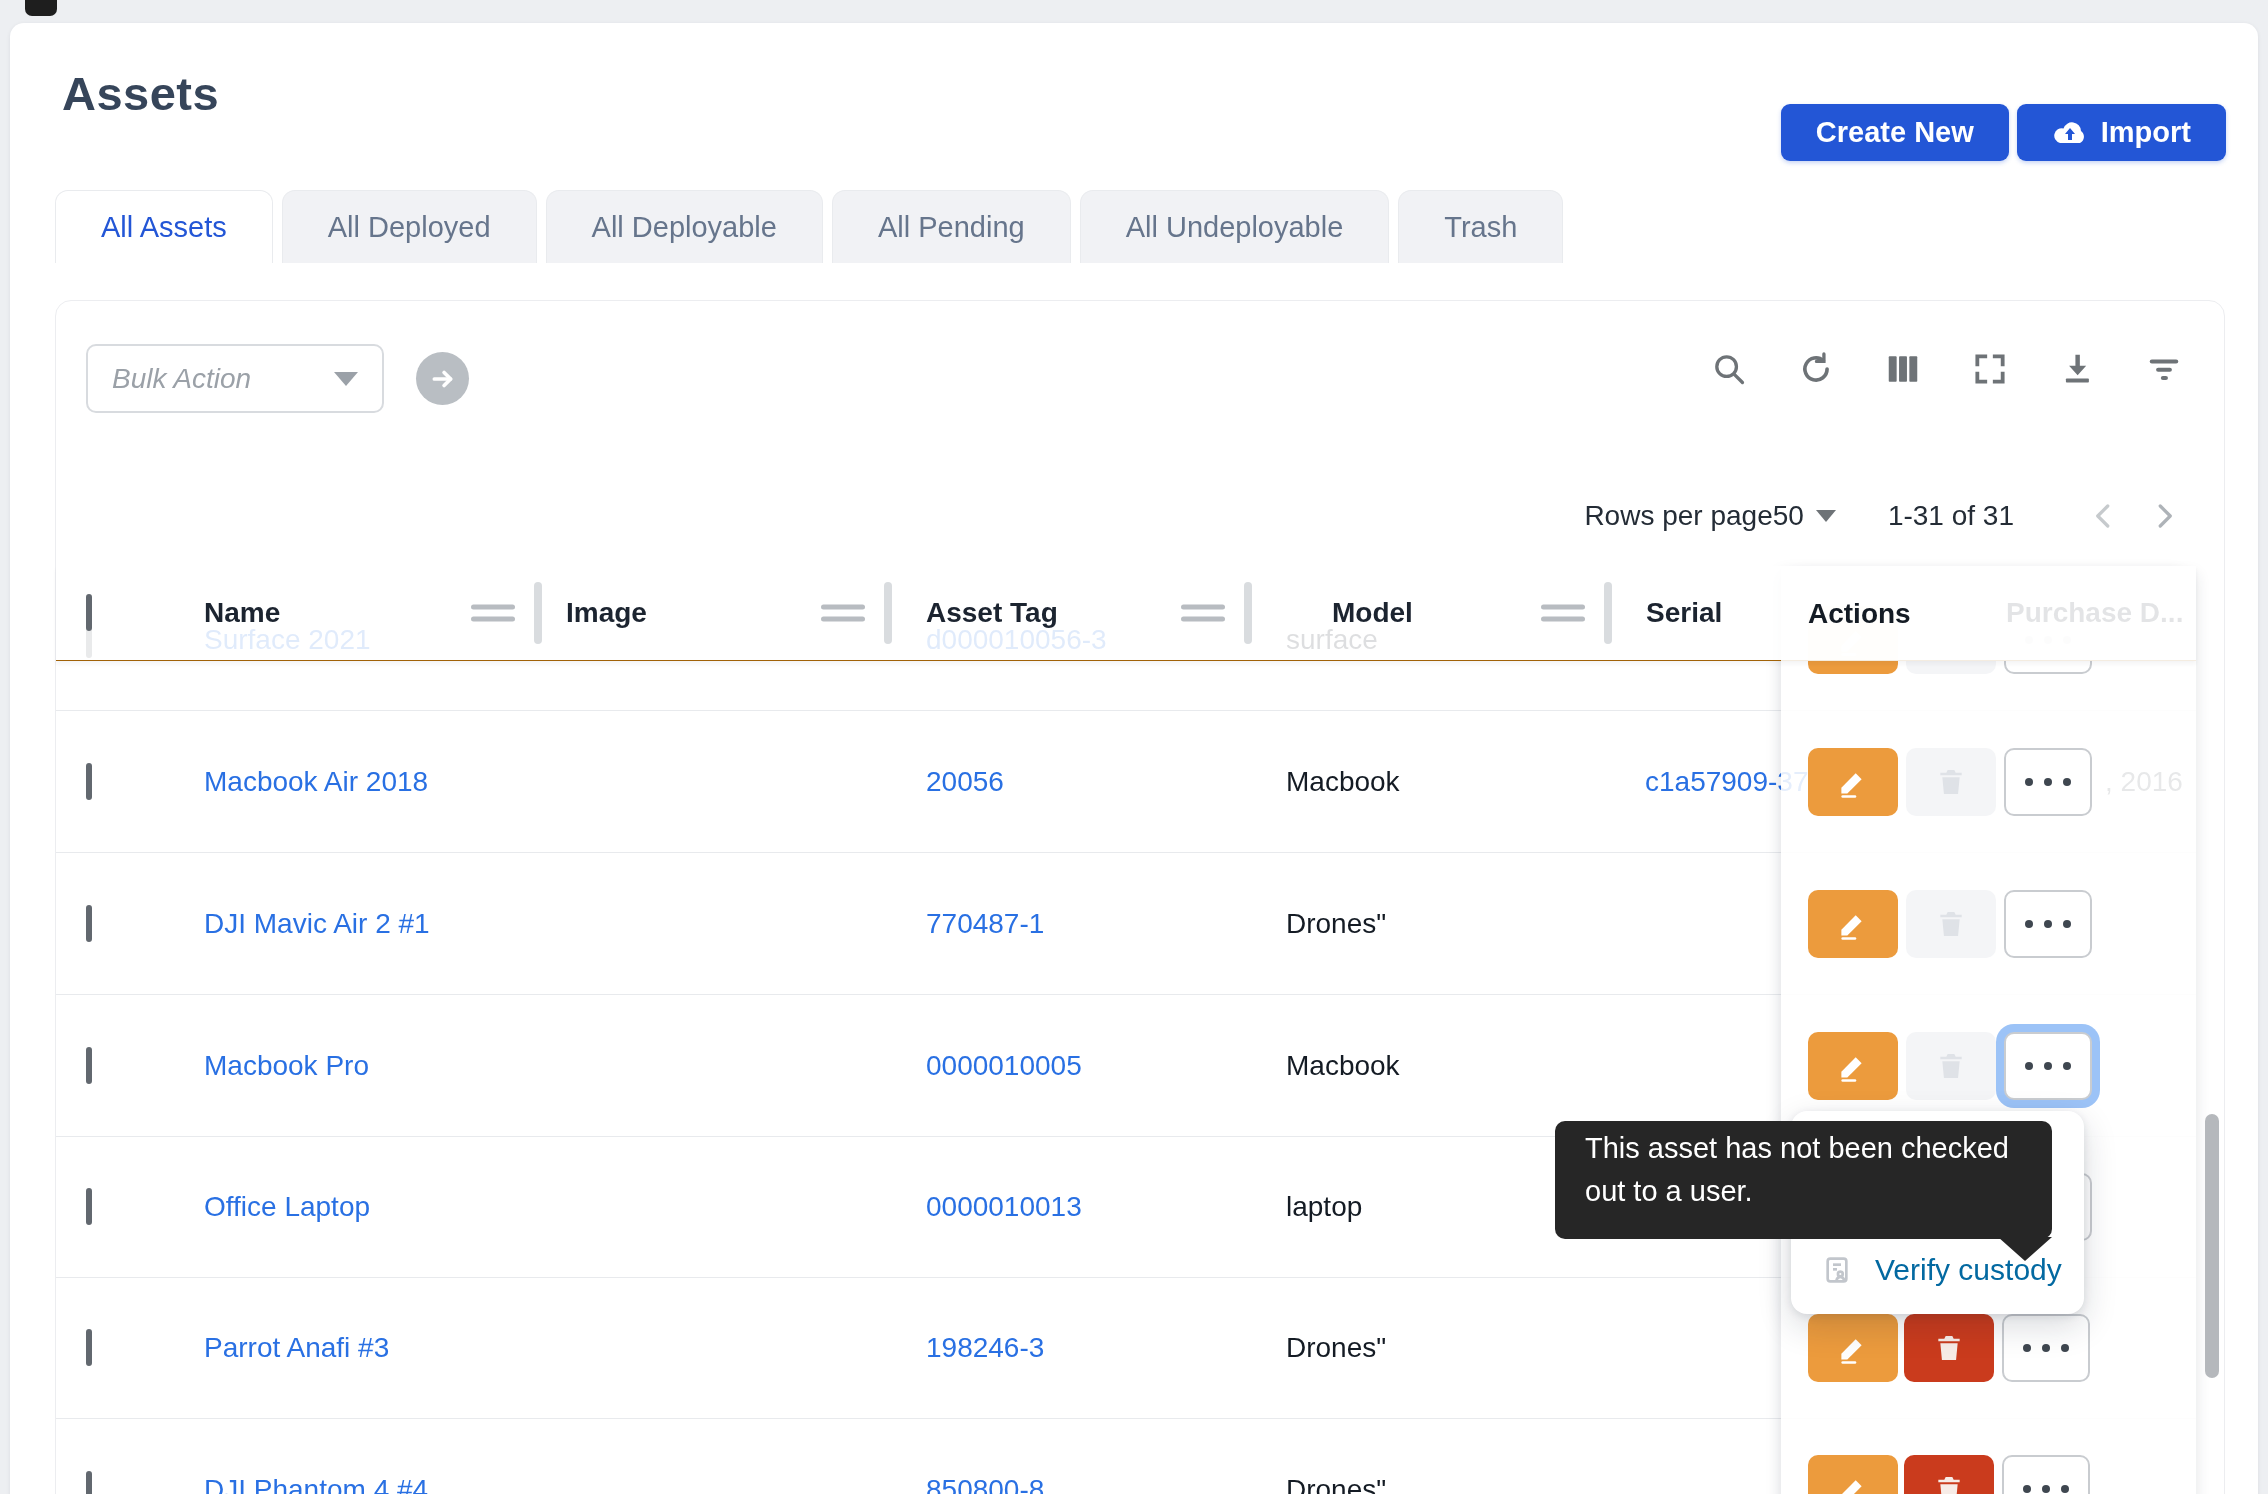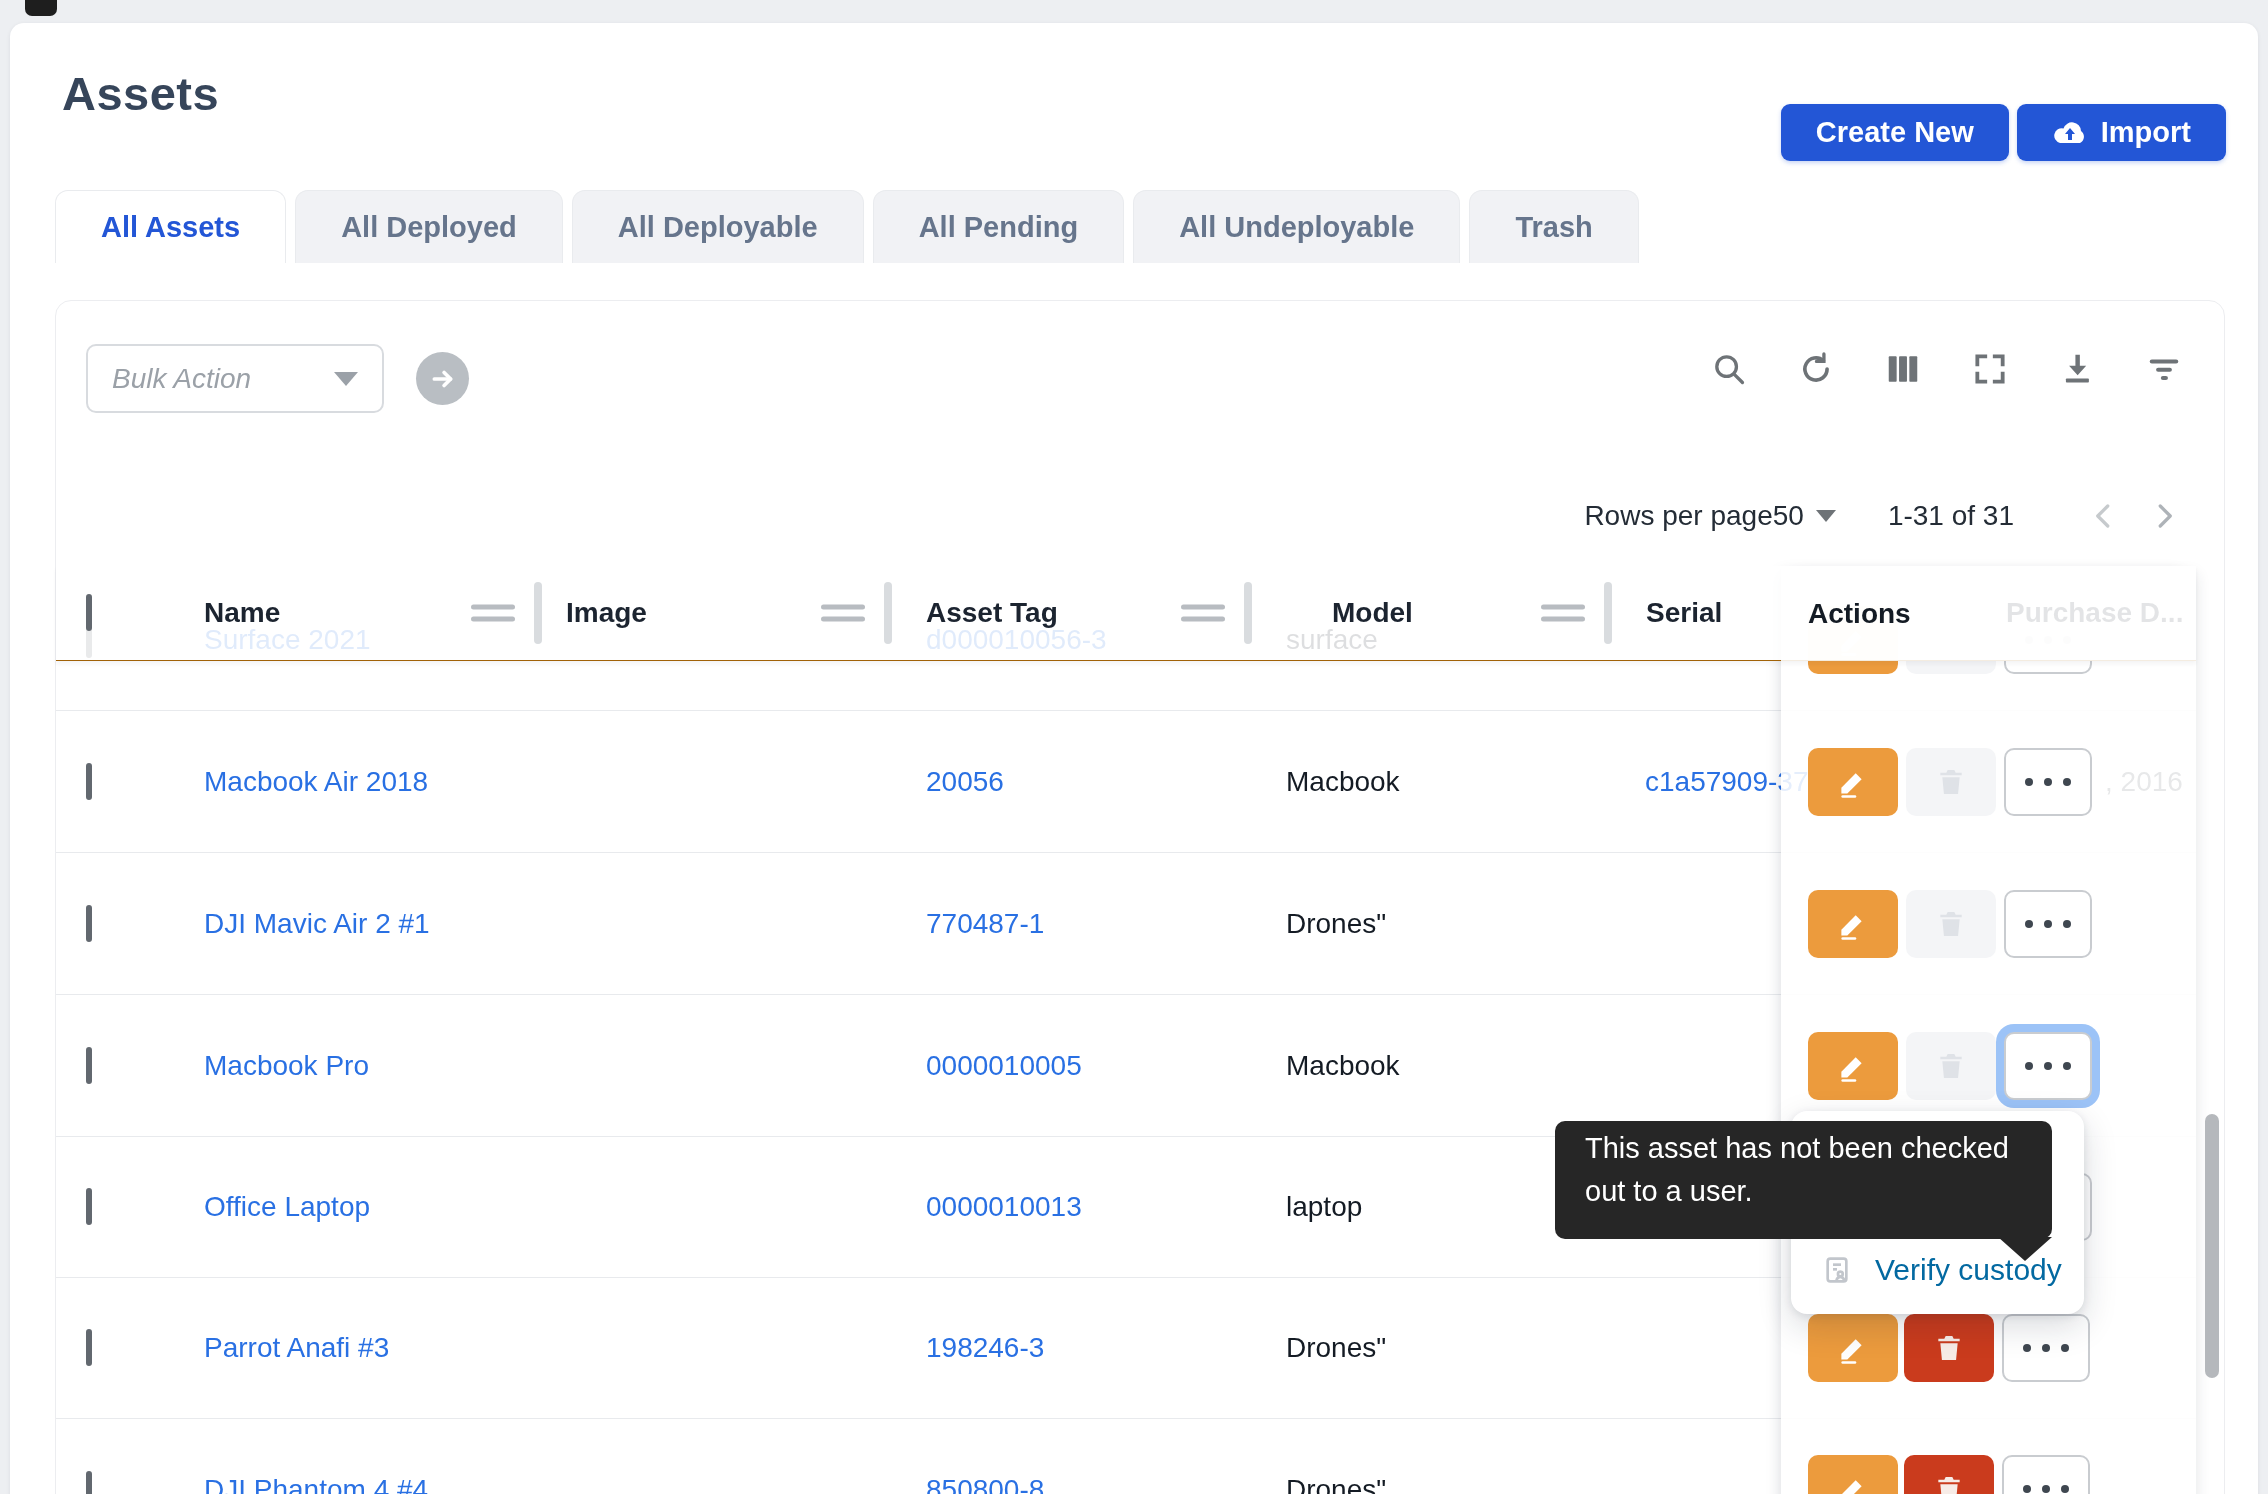"All Assets" .tab { font-weight: 700 -> 400 }
